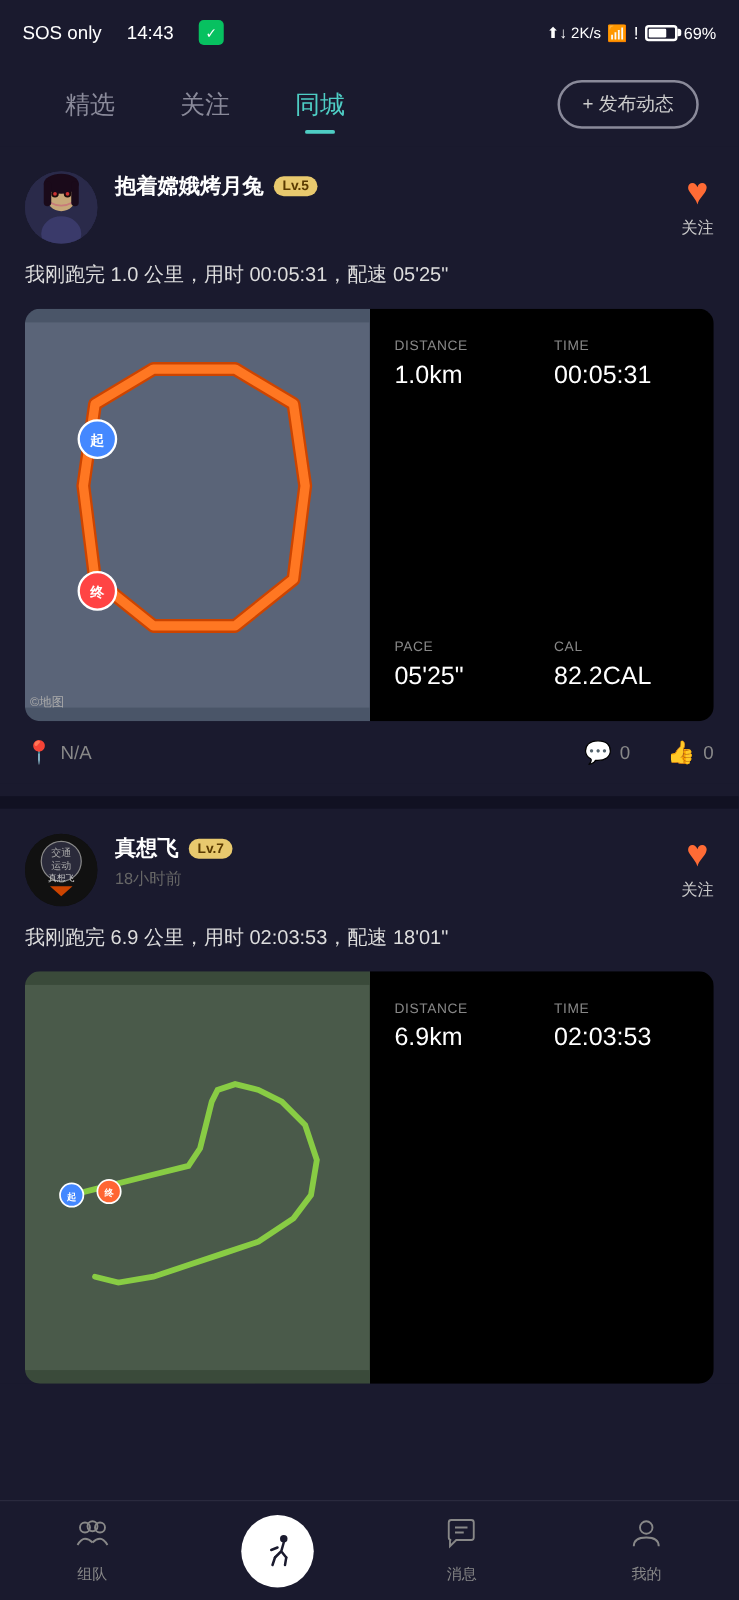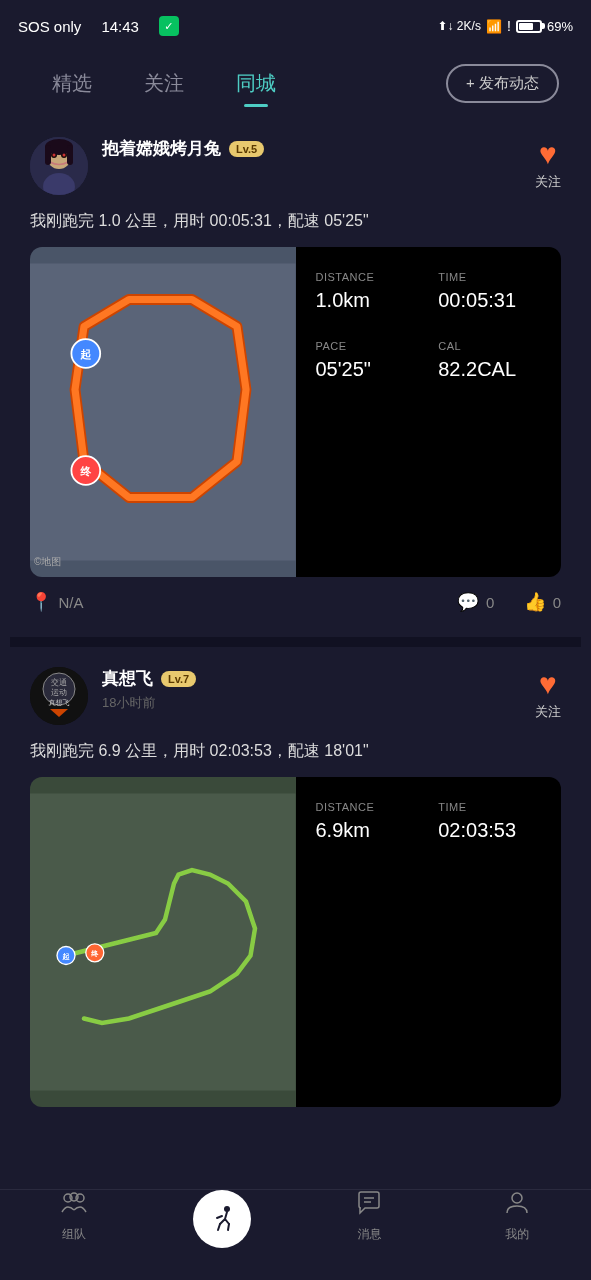"抱着嫦娥烤月兔" .posts-container { padding: 0 10px 80px -> 0 0 80px }
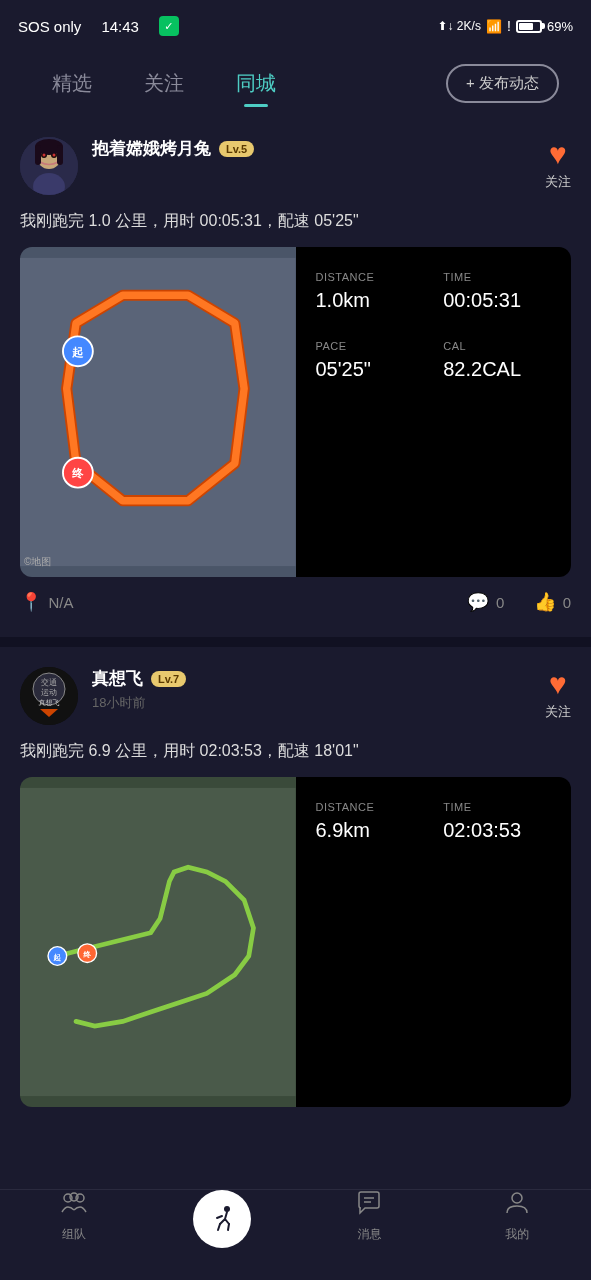"DISTANCE" .stats-section { justify-content: flex-start -> space-between }
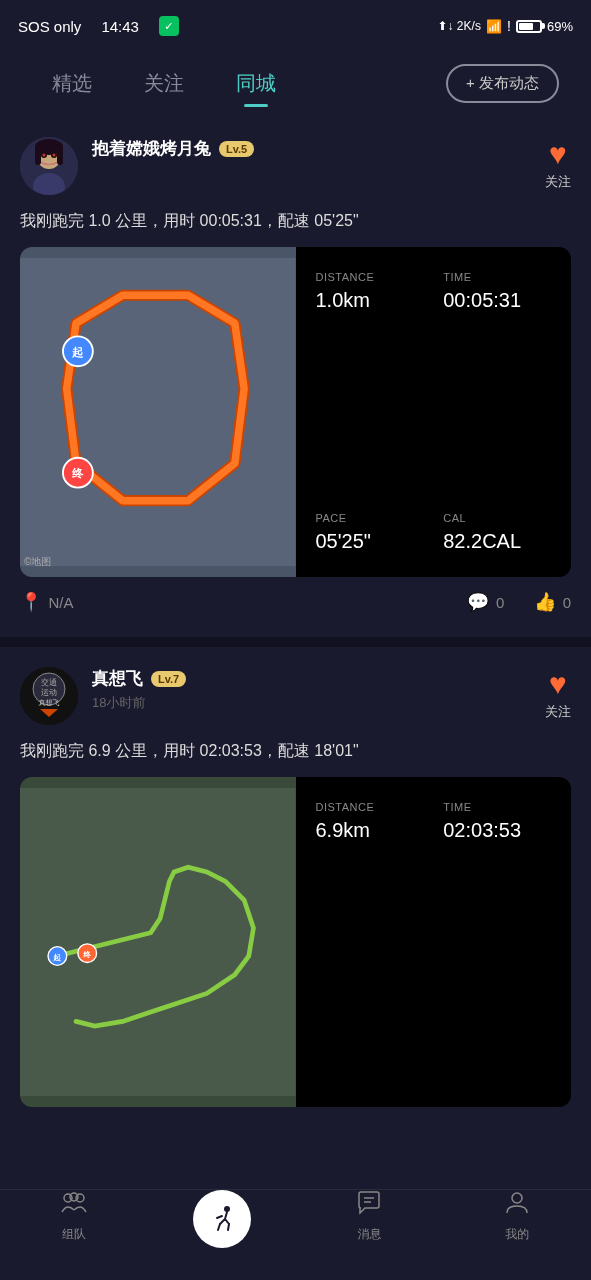"组队" .bottom-nav { align-items: none -> center; bottom: 11px -> 0 }
